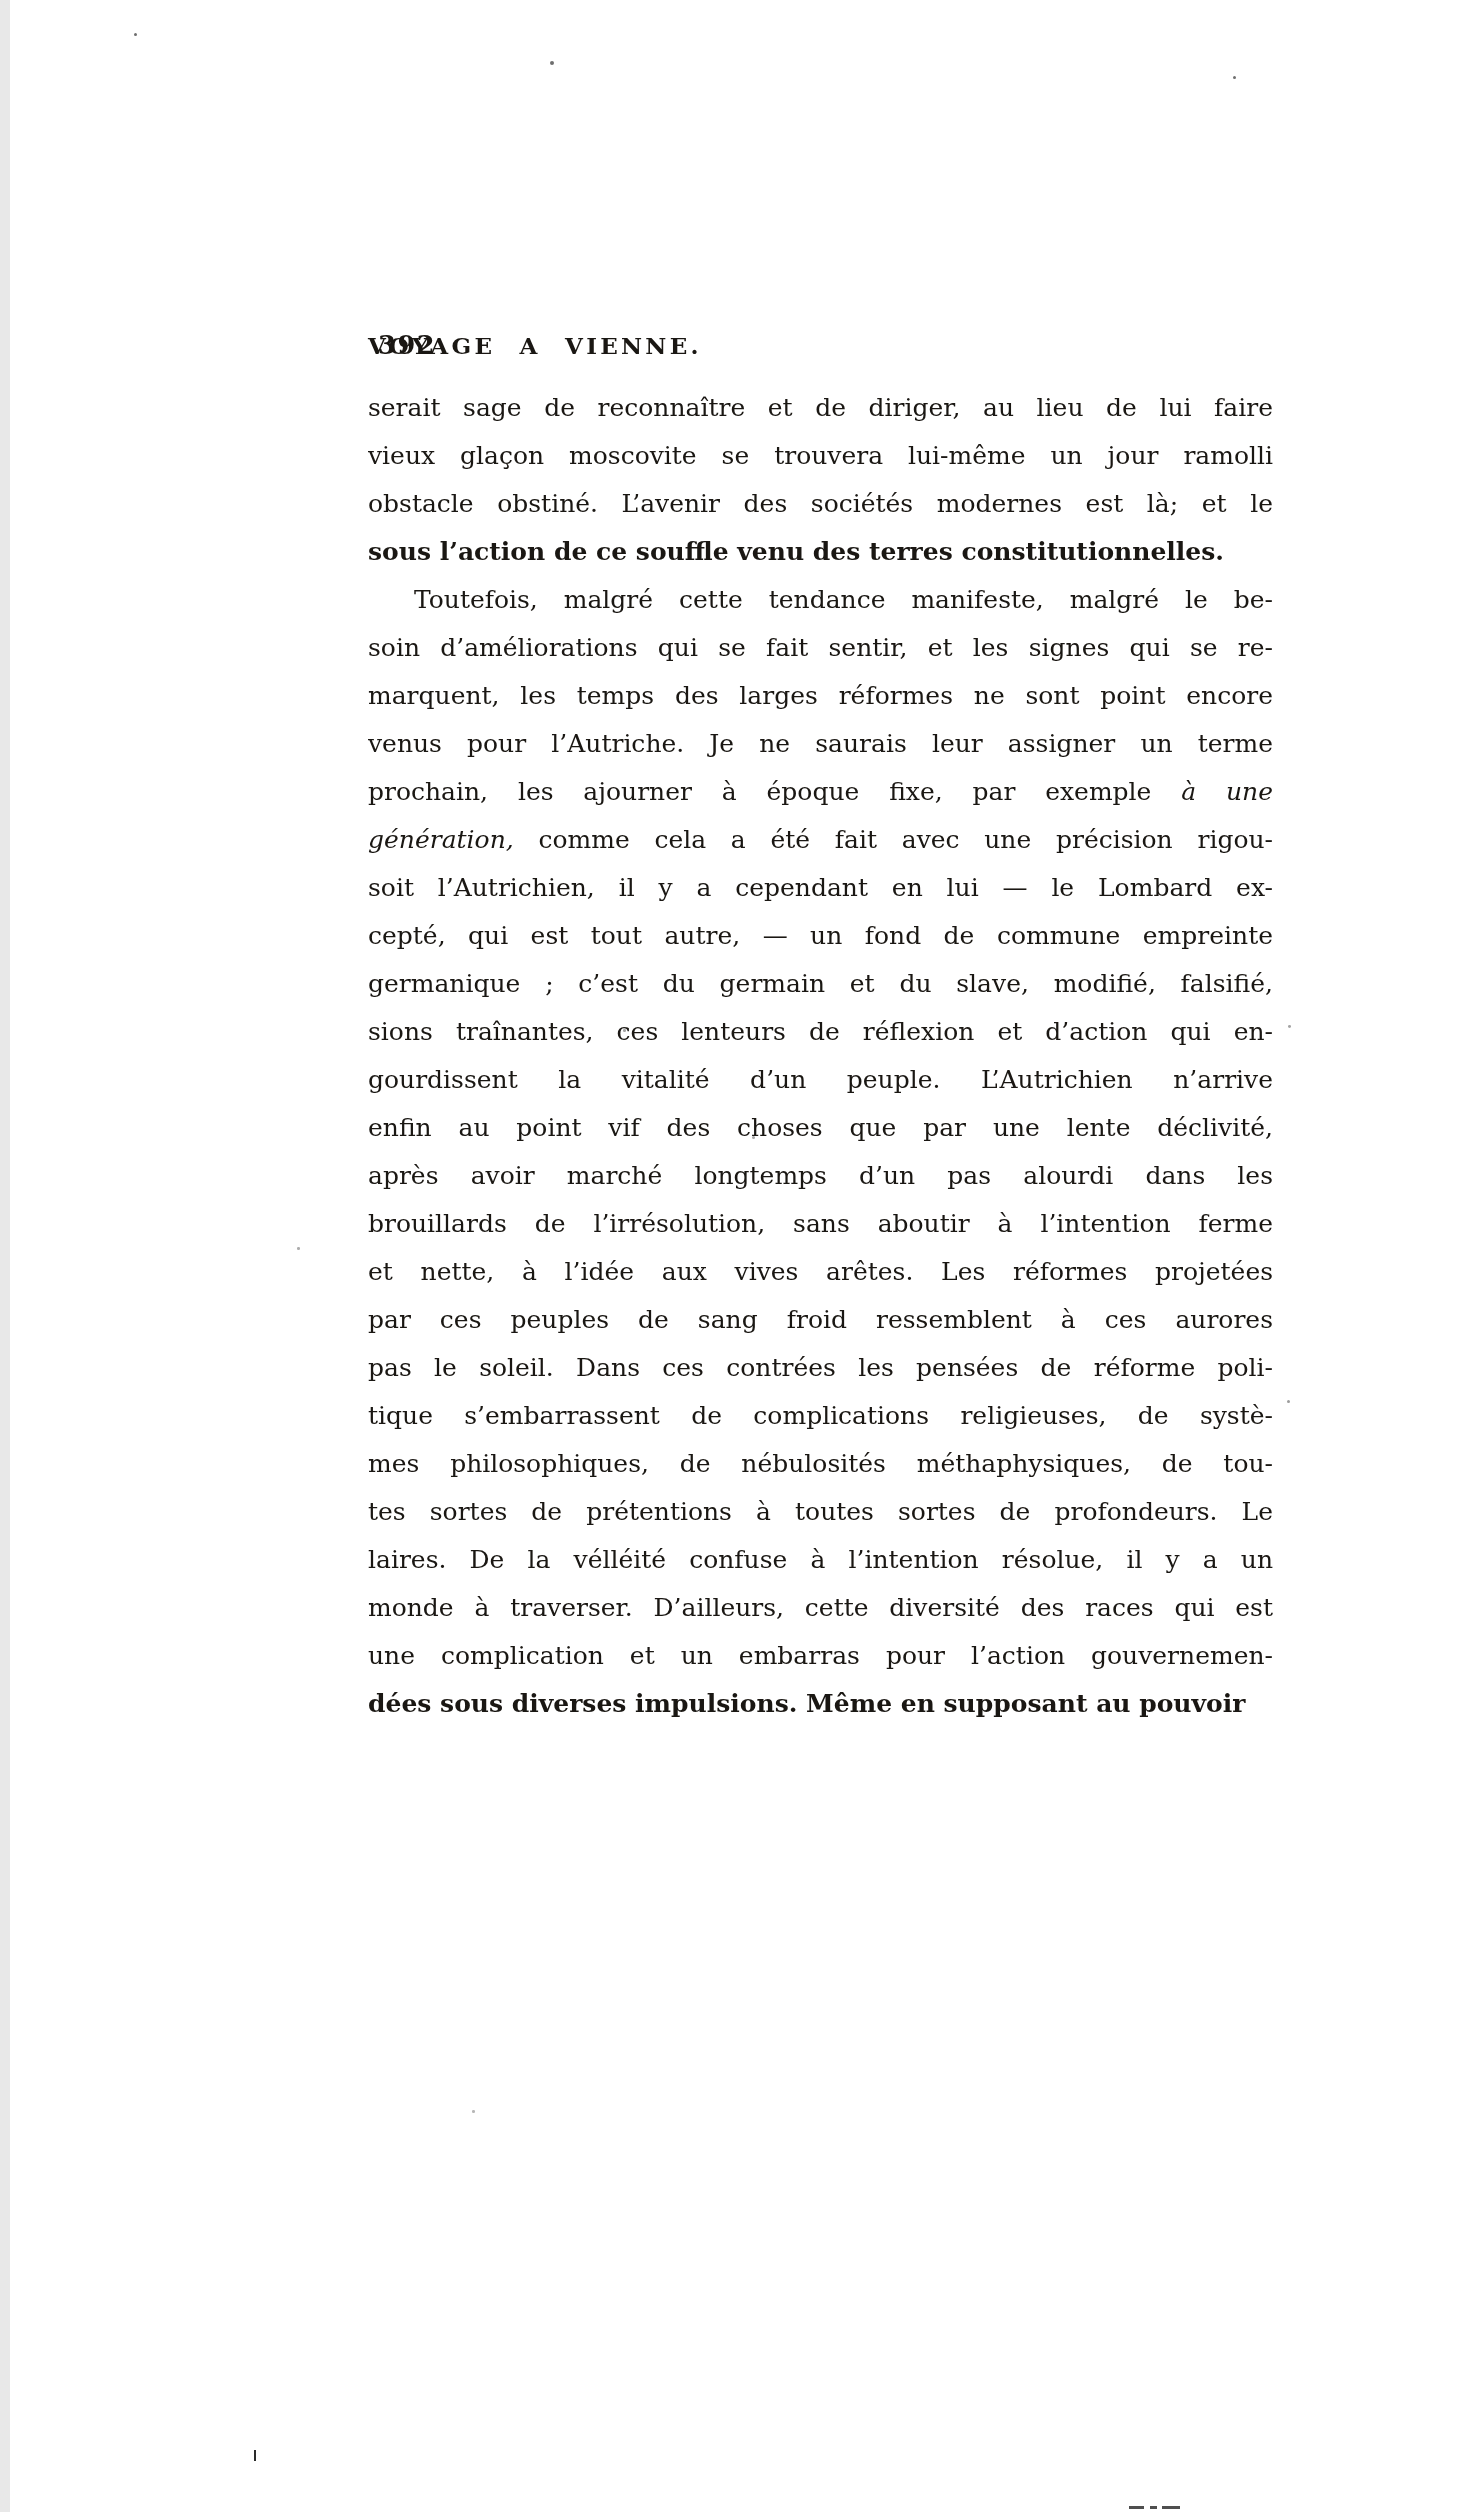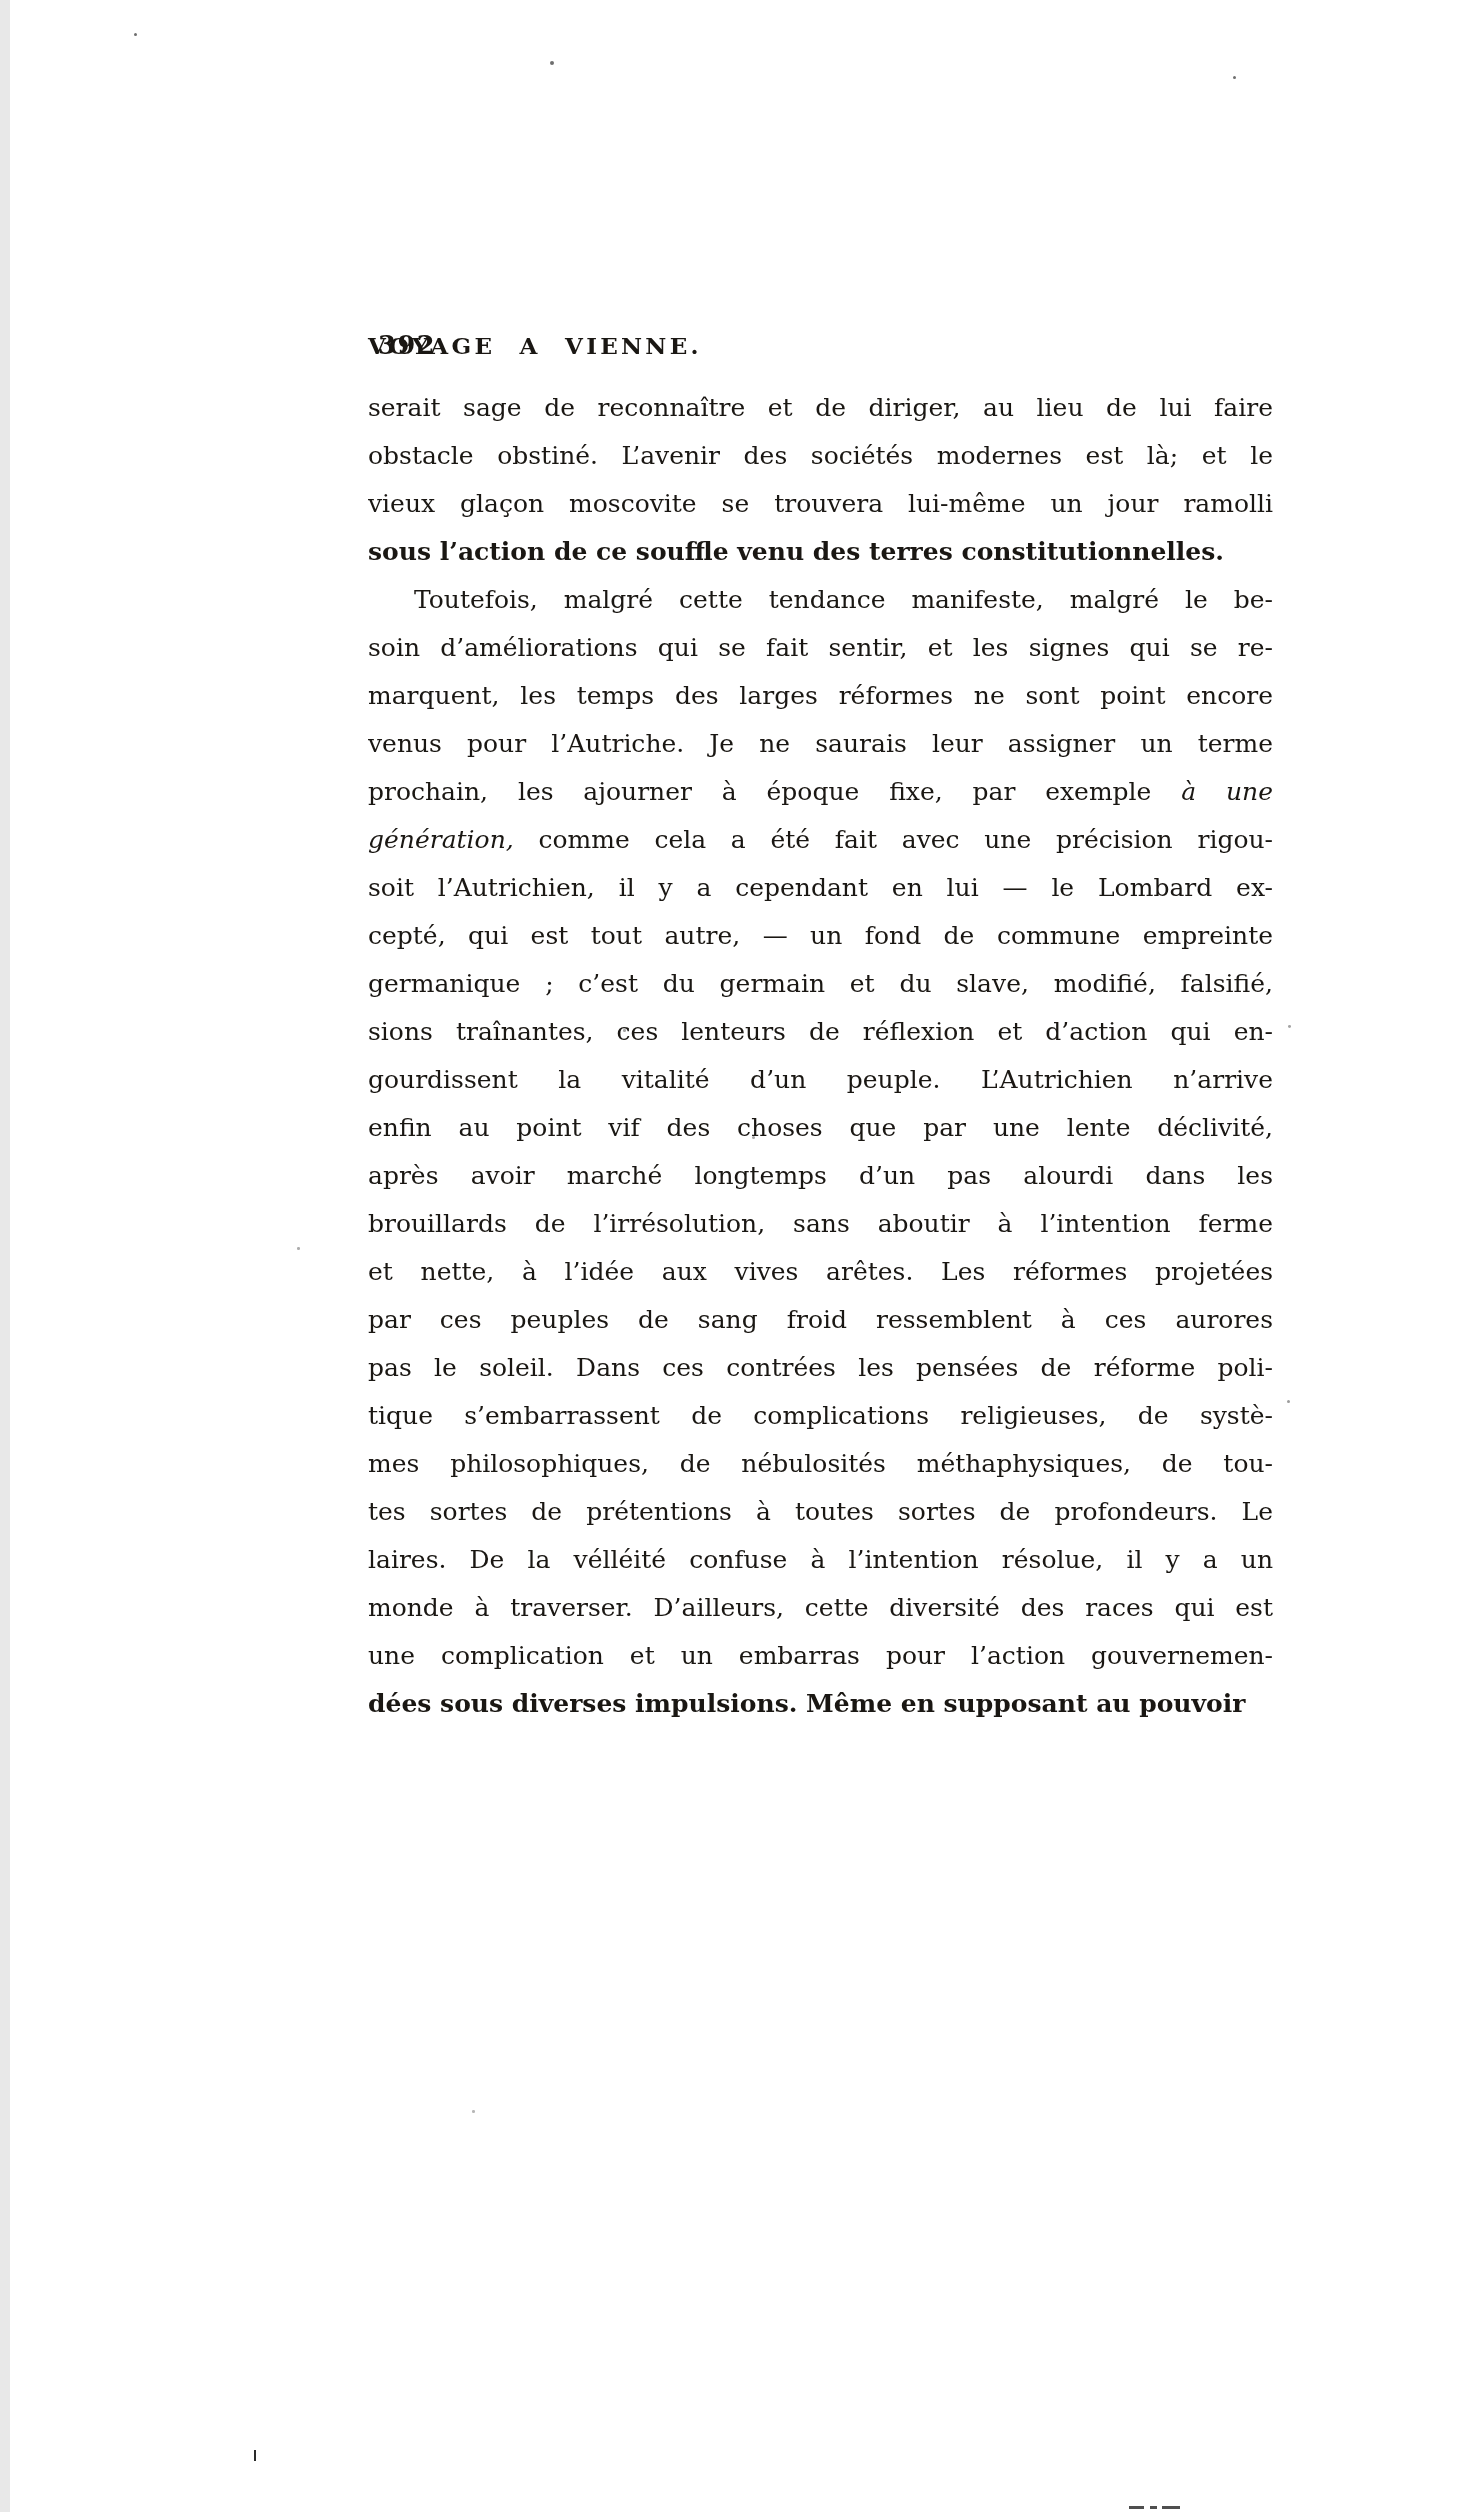"obstacle obstiné. L’avenir des sociétés" div.line { order: before "vieux glaçon moscovite se trouvera" -> after "vieux glaçon moscovite se trouvera" }
